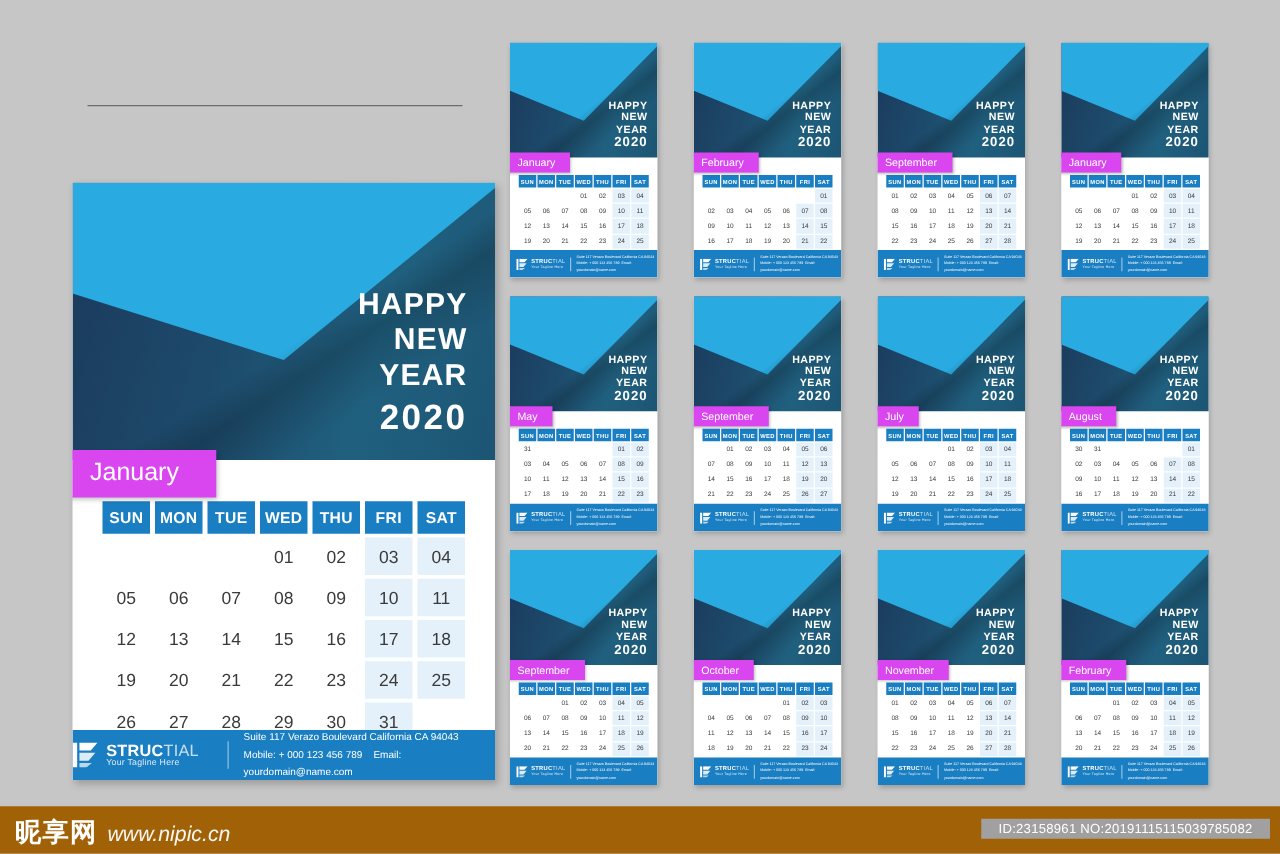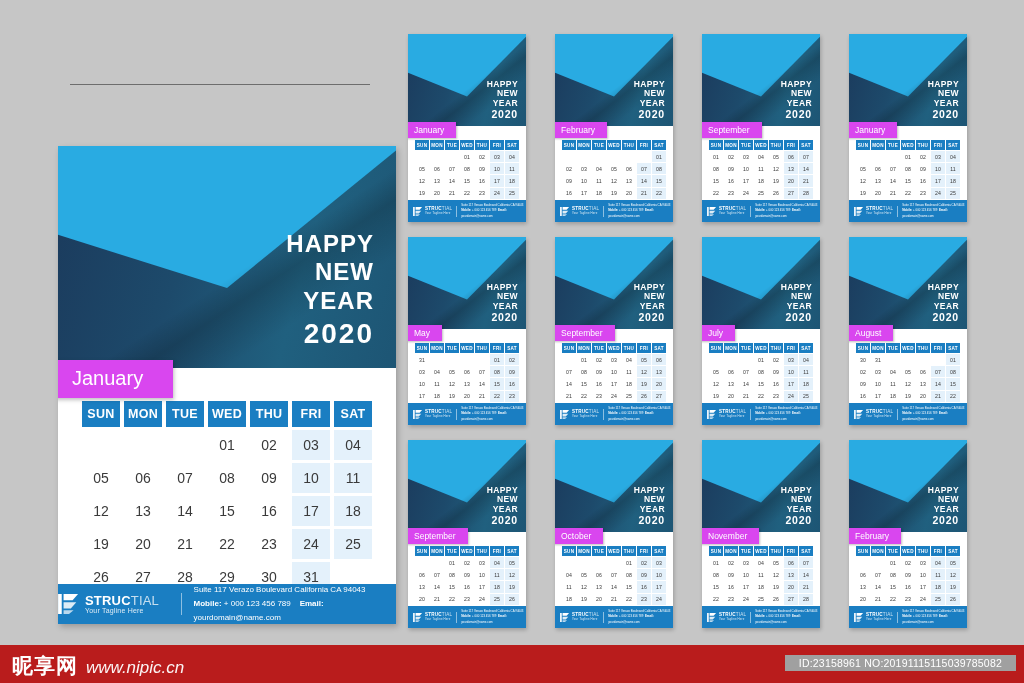"Mobile:" .faddr b { font-weight: 700 -> 400 }
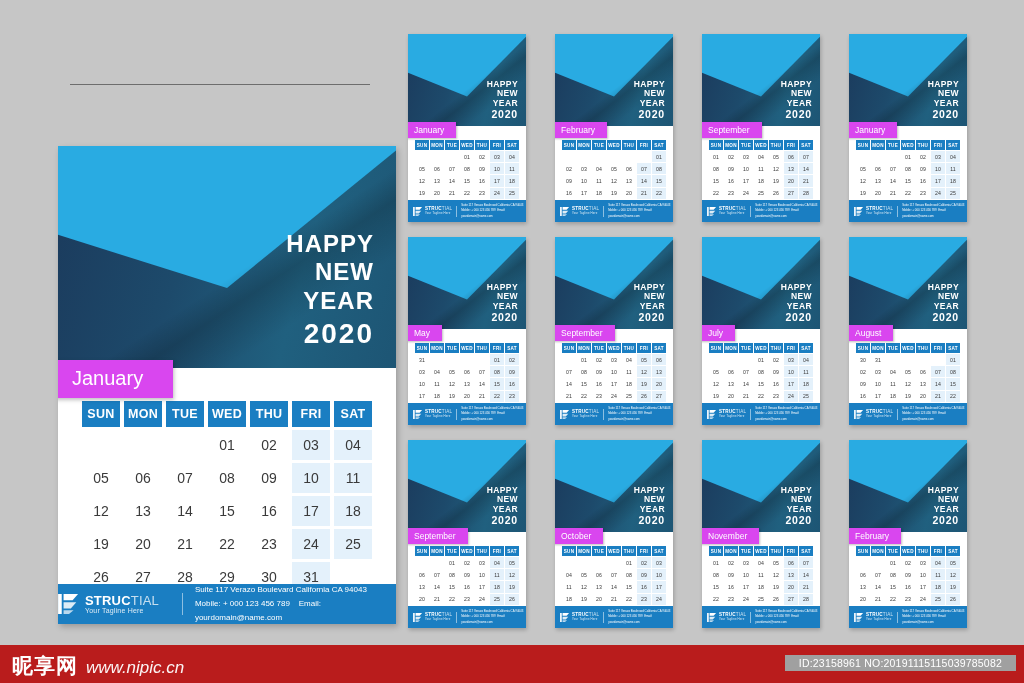"昵享网" #bottom-bar { background: #b91c1c -> #a16207 }
